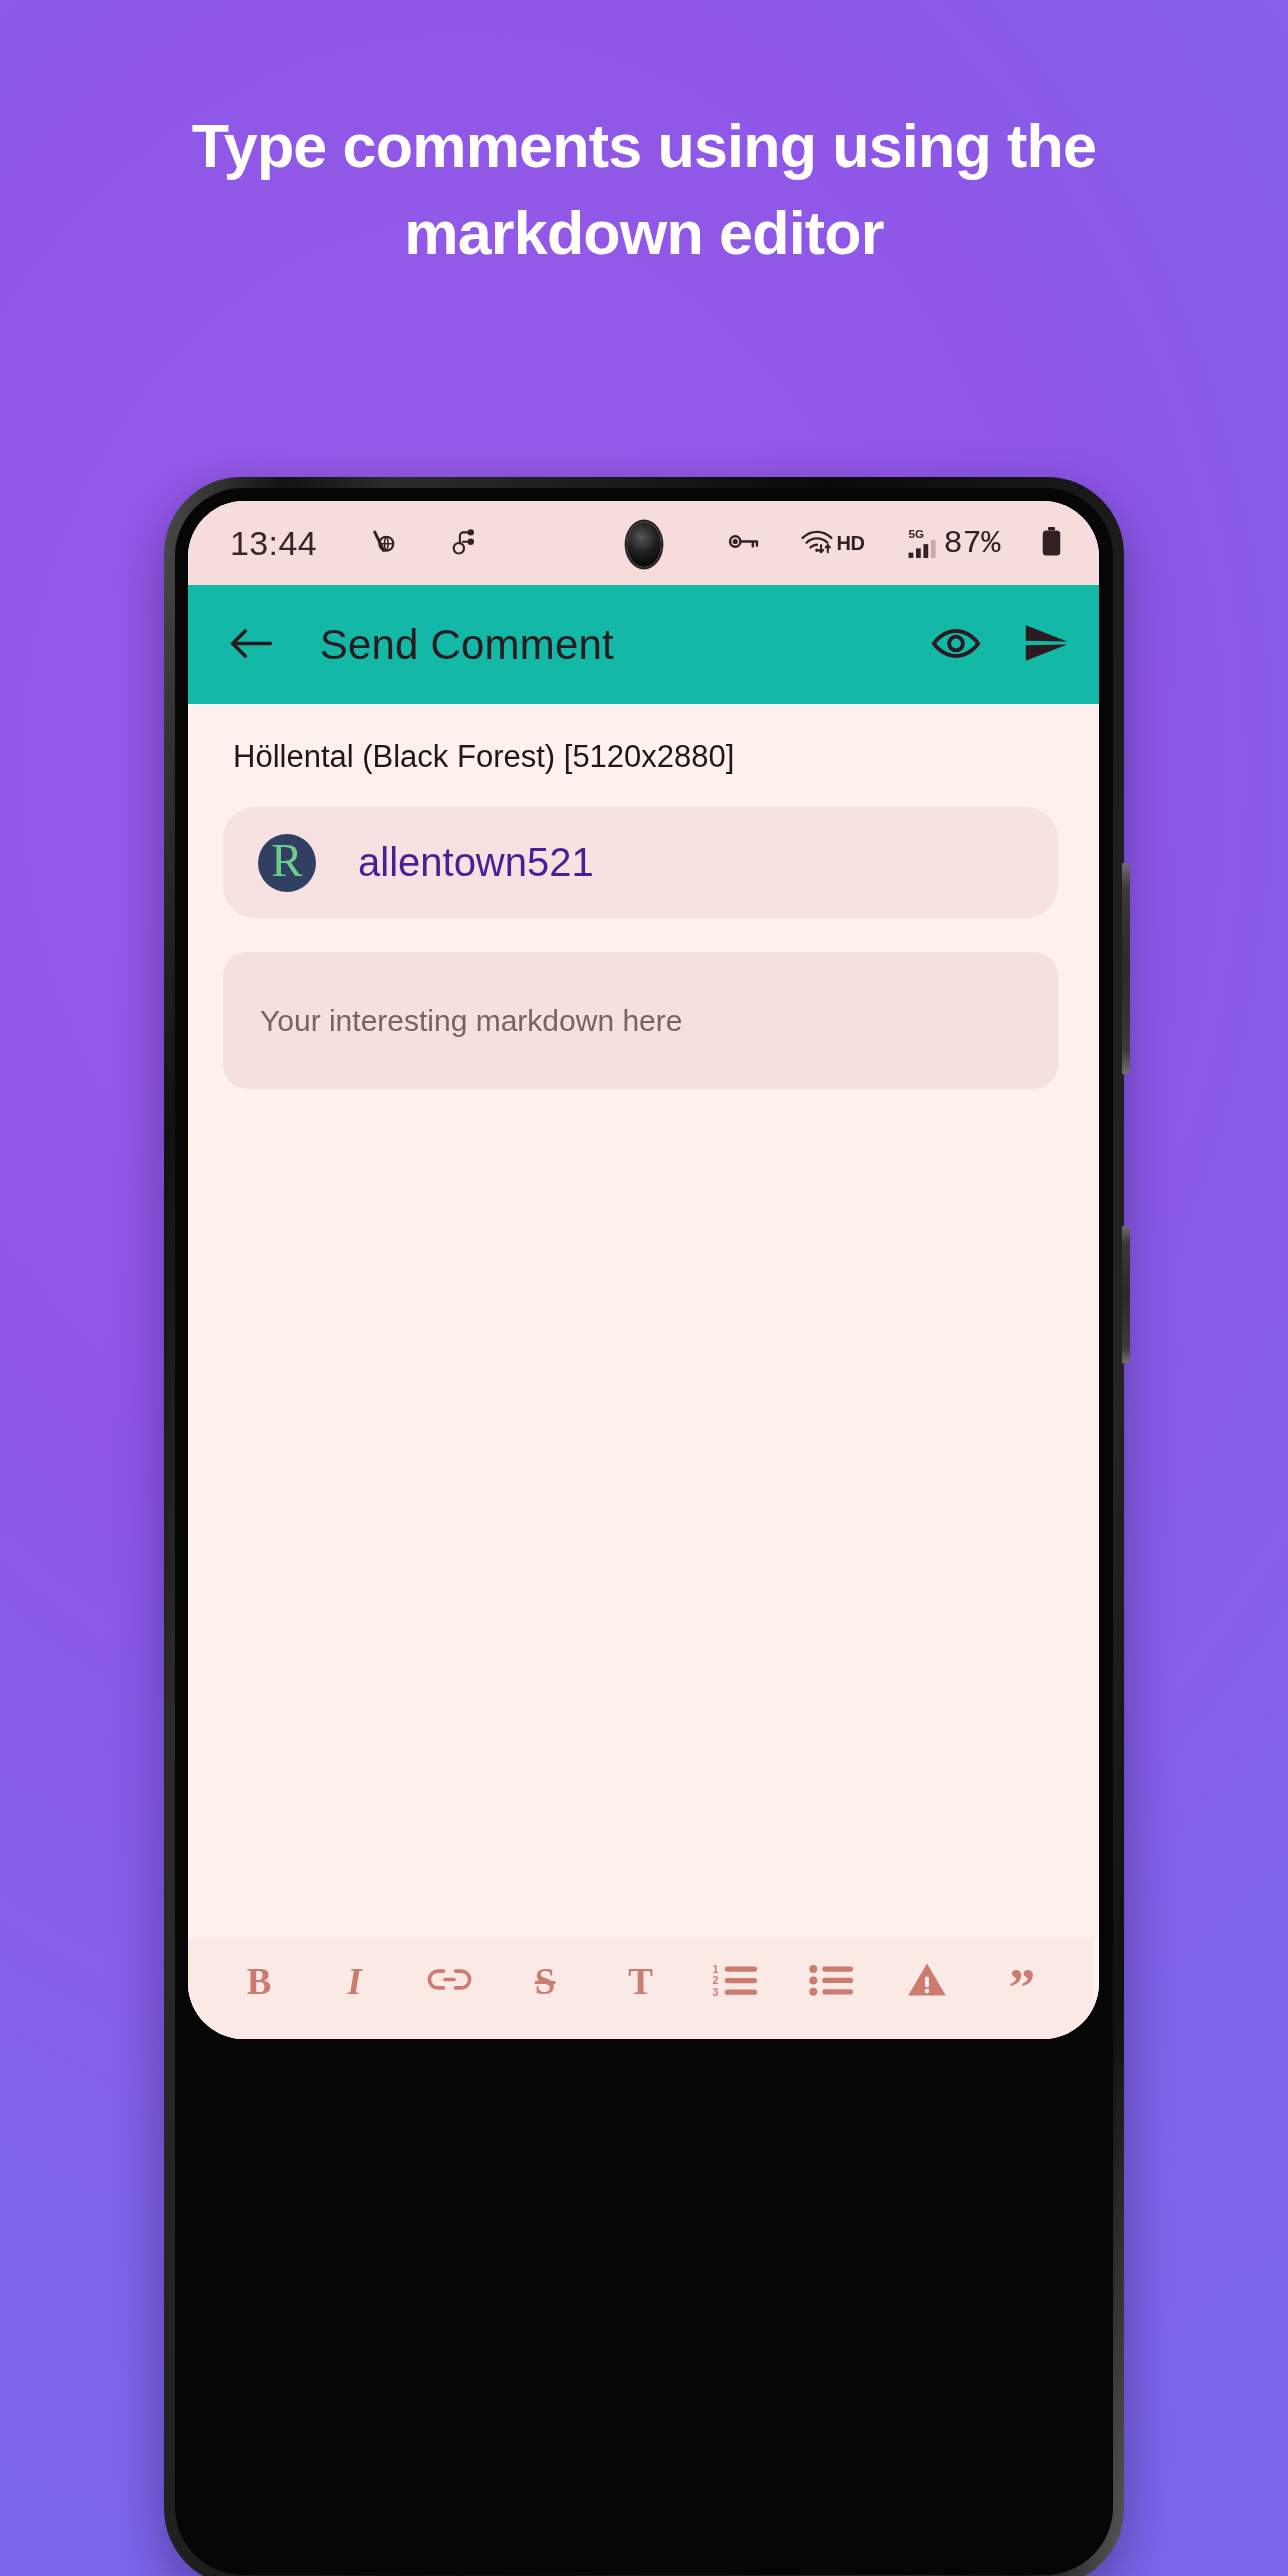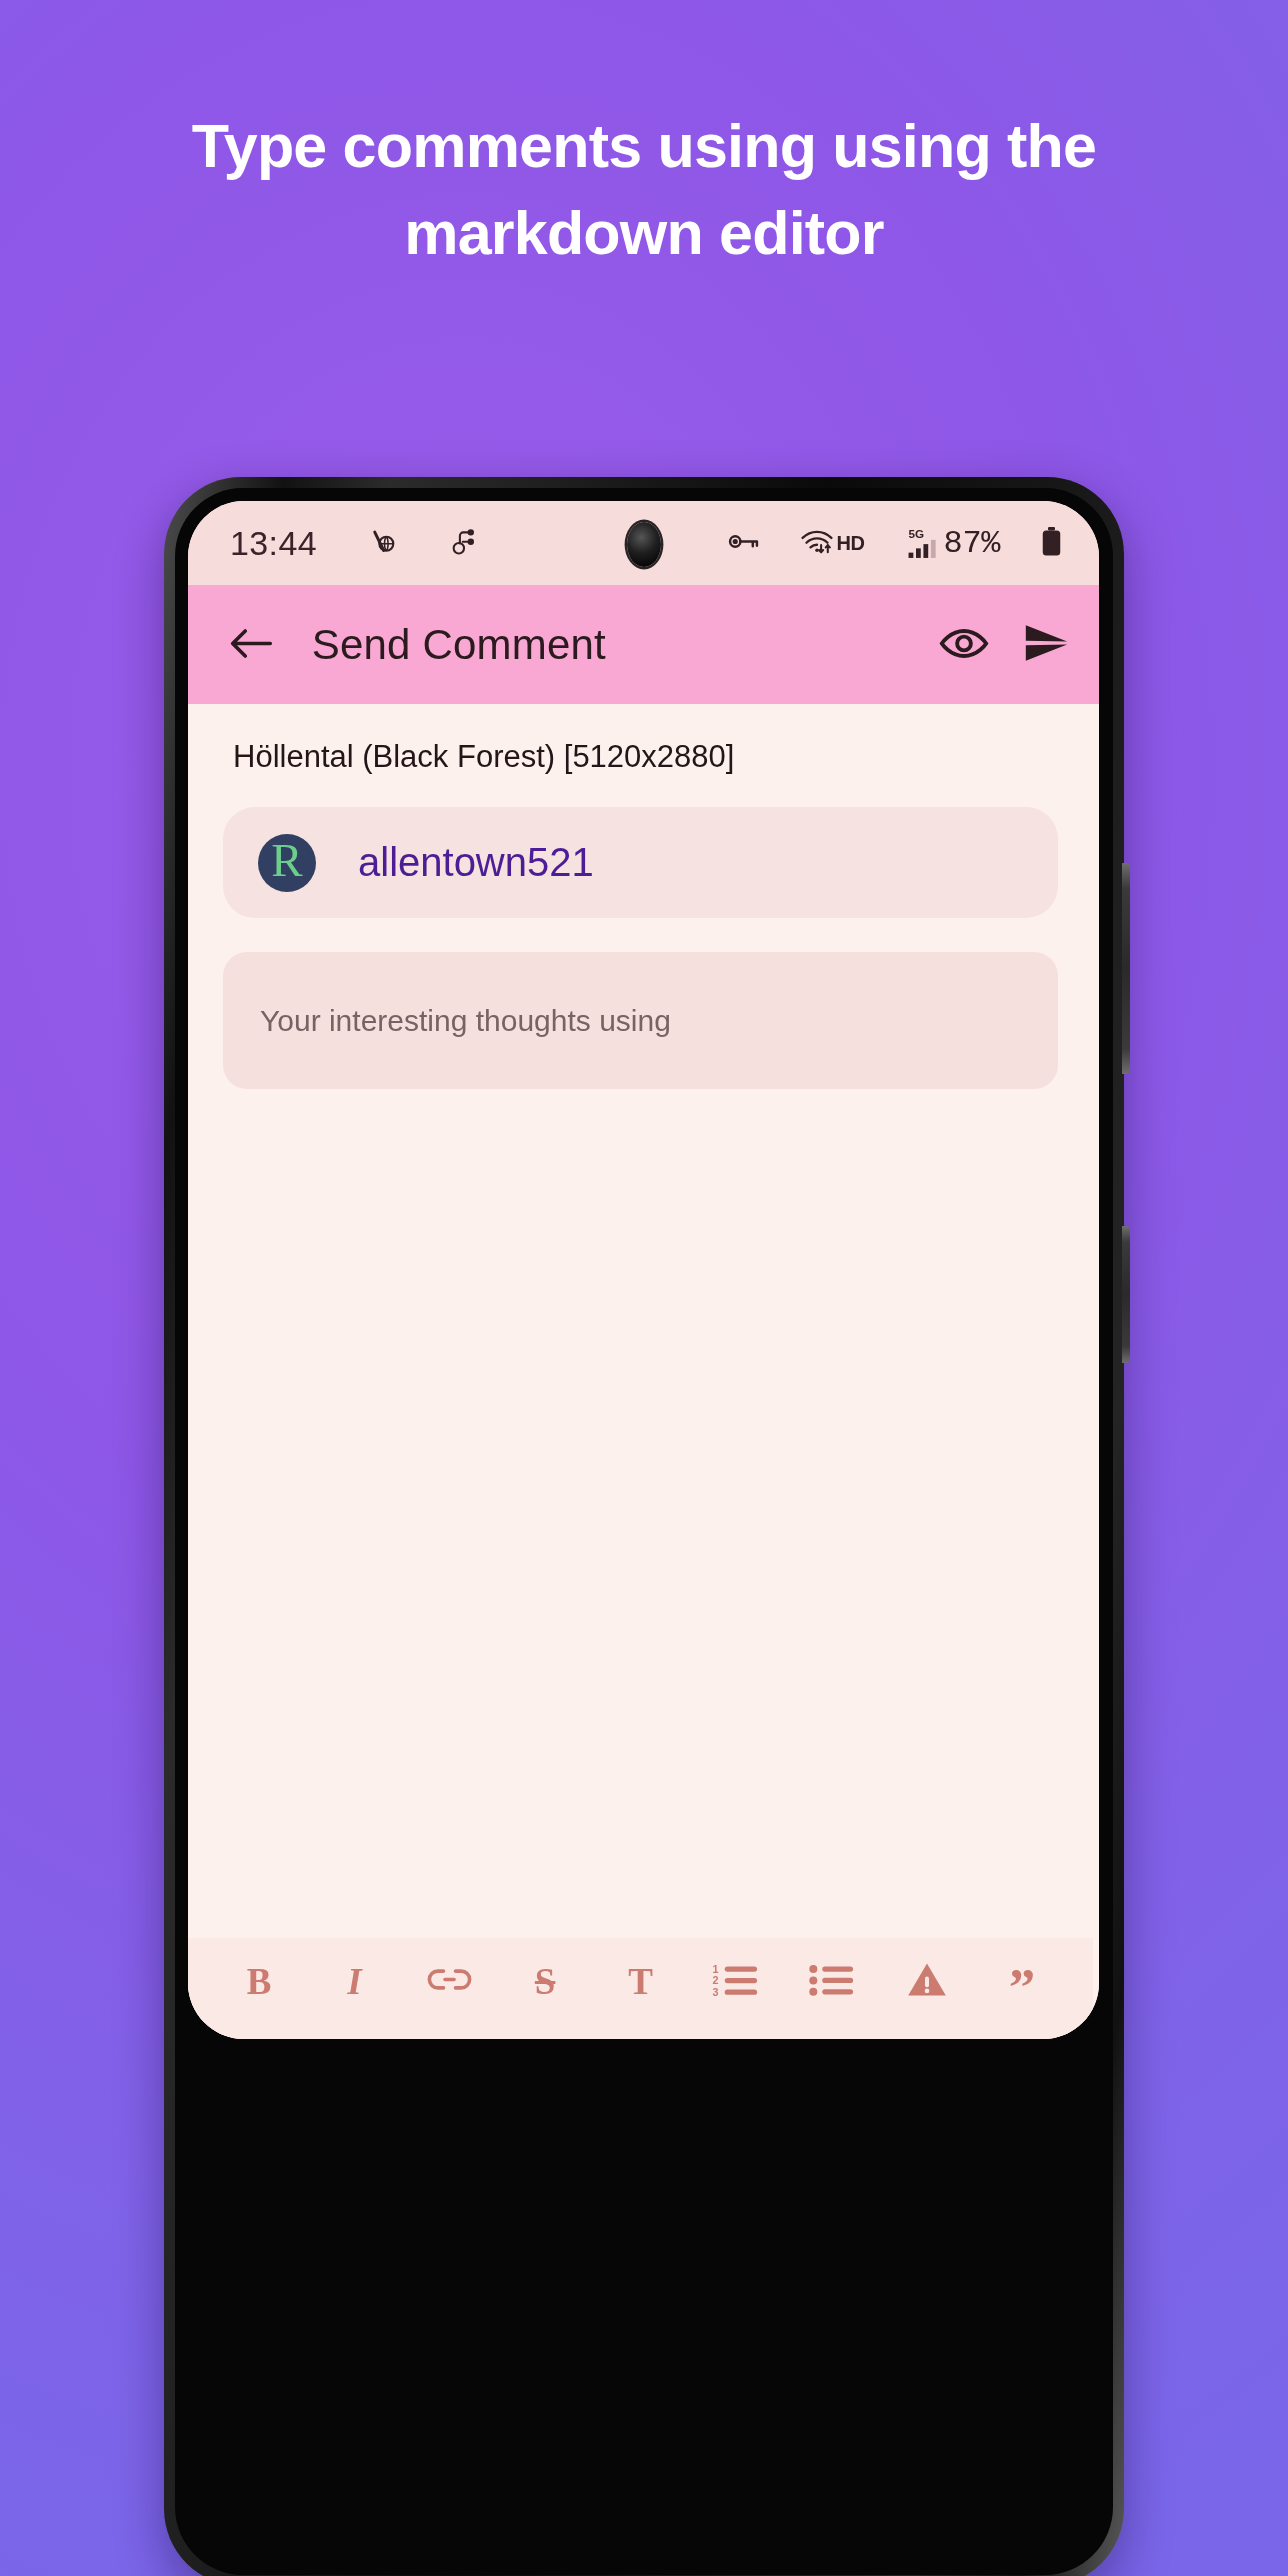"Send Comment" #app-bar { background: #f9a8d4 -> #14b8a6; gap: 8px -> 16px }
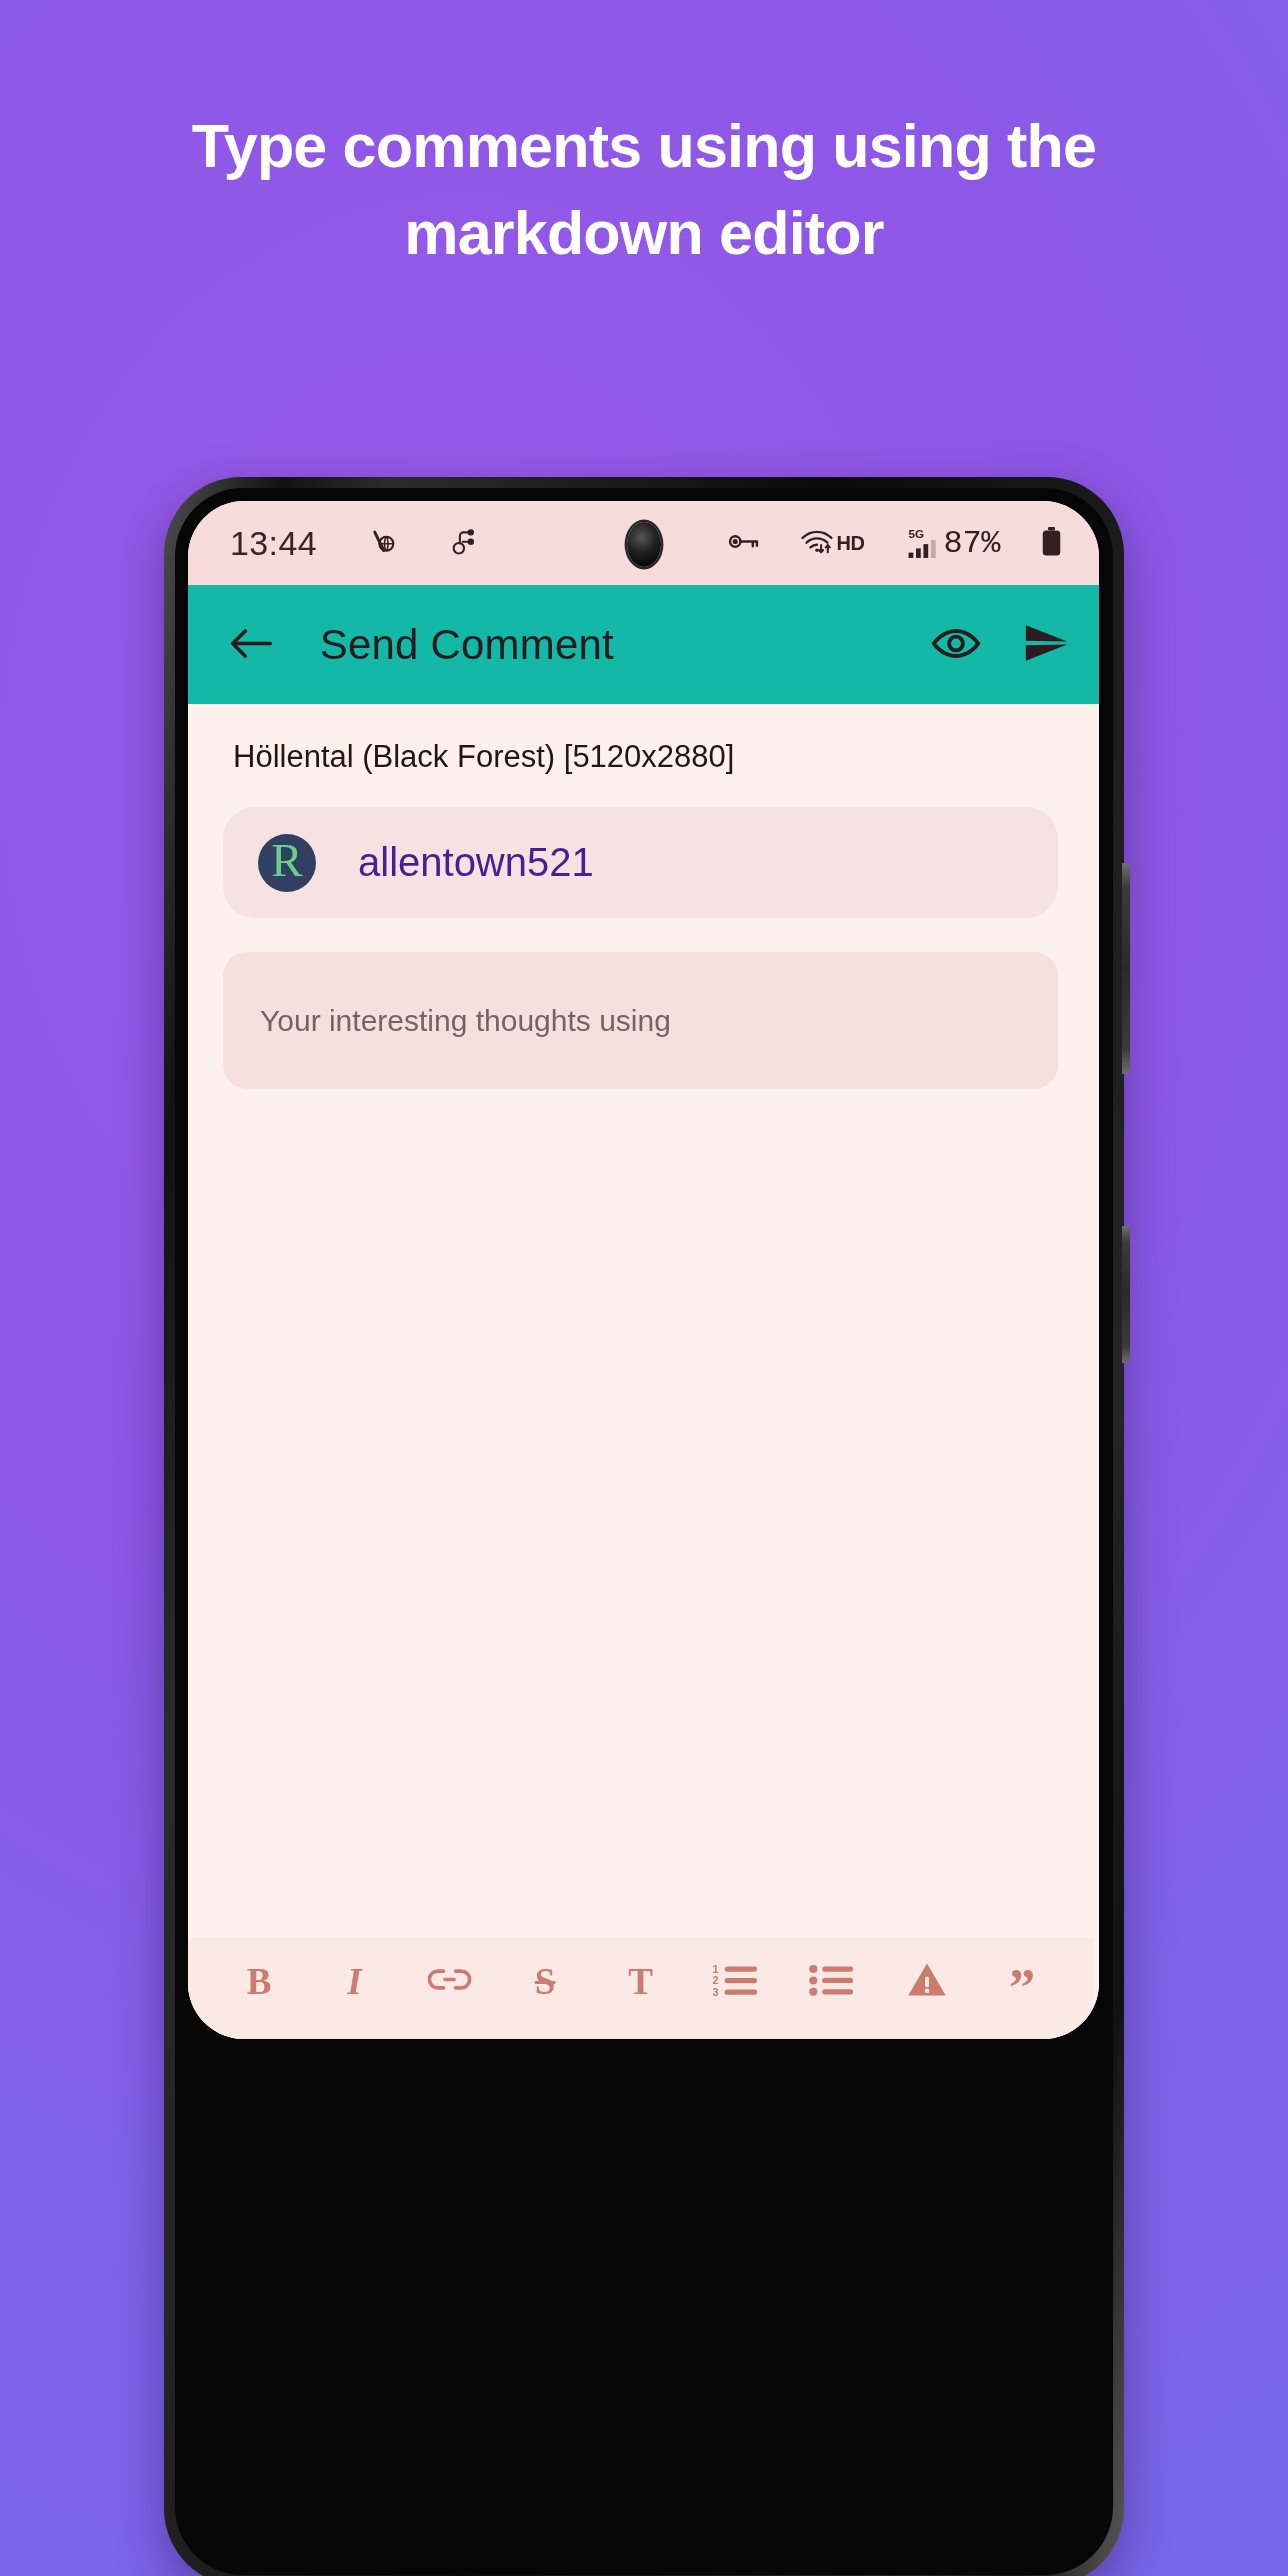"Your interesting thoughts using" span { text: thoughts using -> markdown here }
